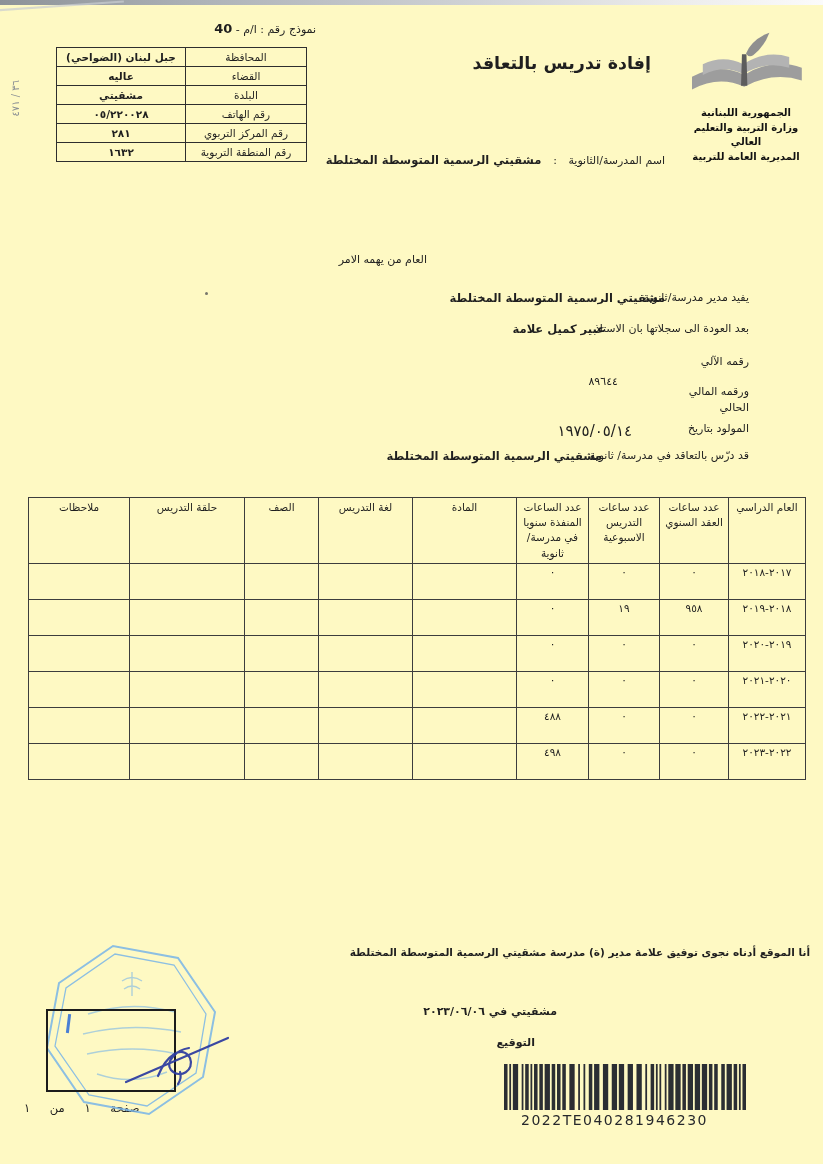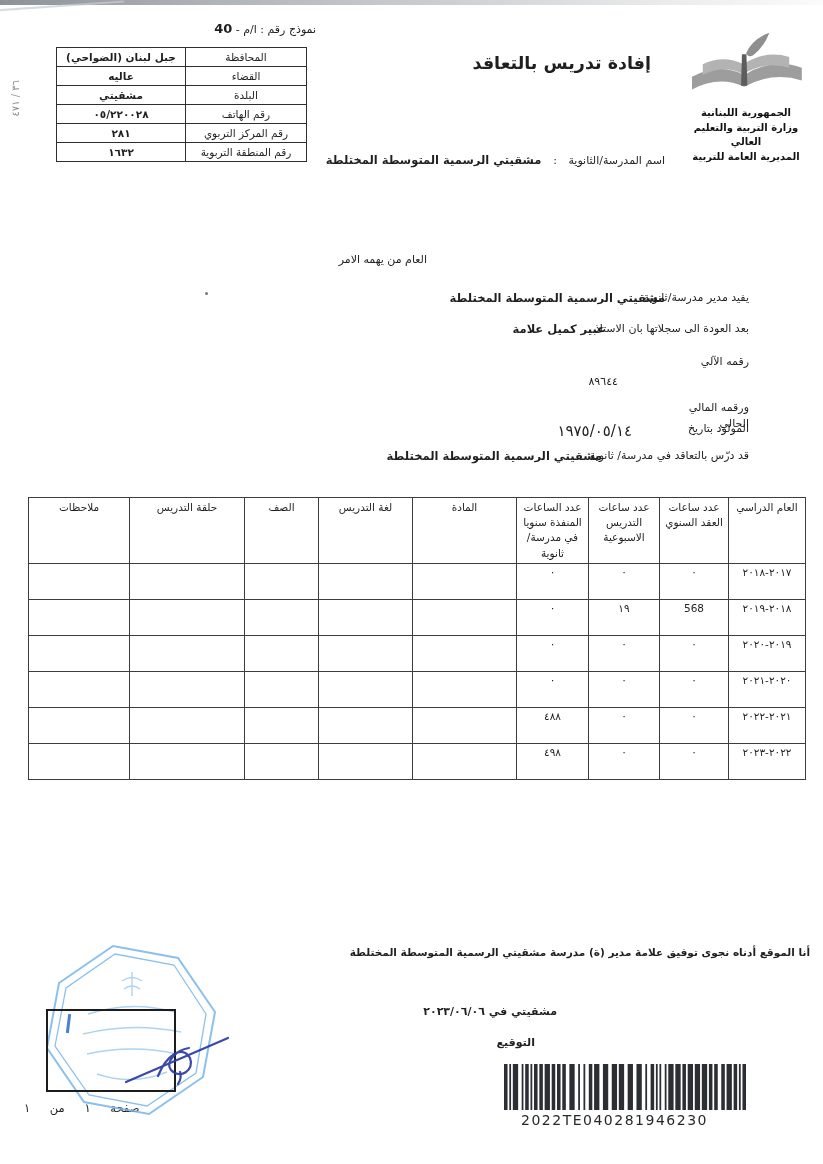"نموذج رقم : ا/م -" .page { background: #ffffff -> #fef9c3 }
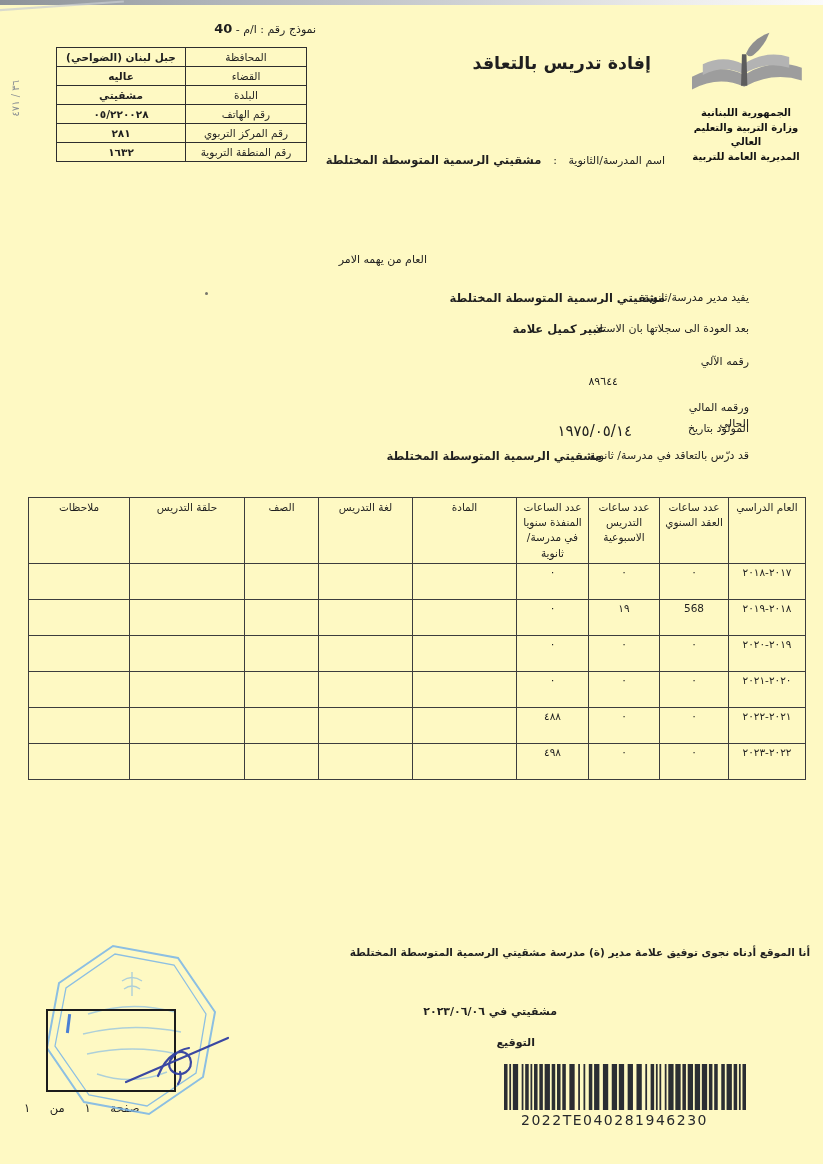"ورقمه المالي" .bl4 { top: 400px -> 384px }
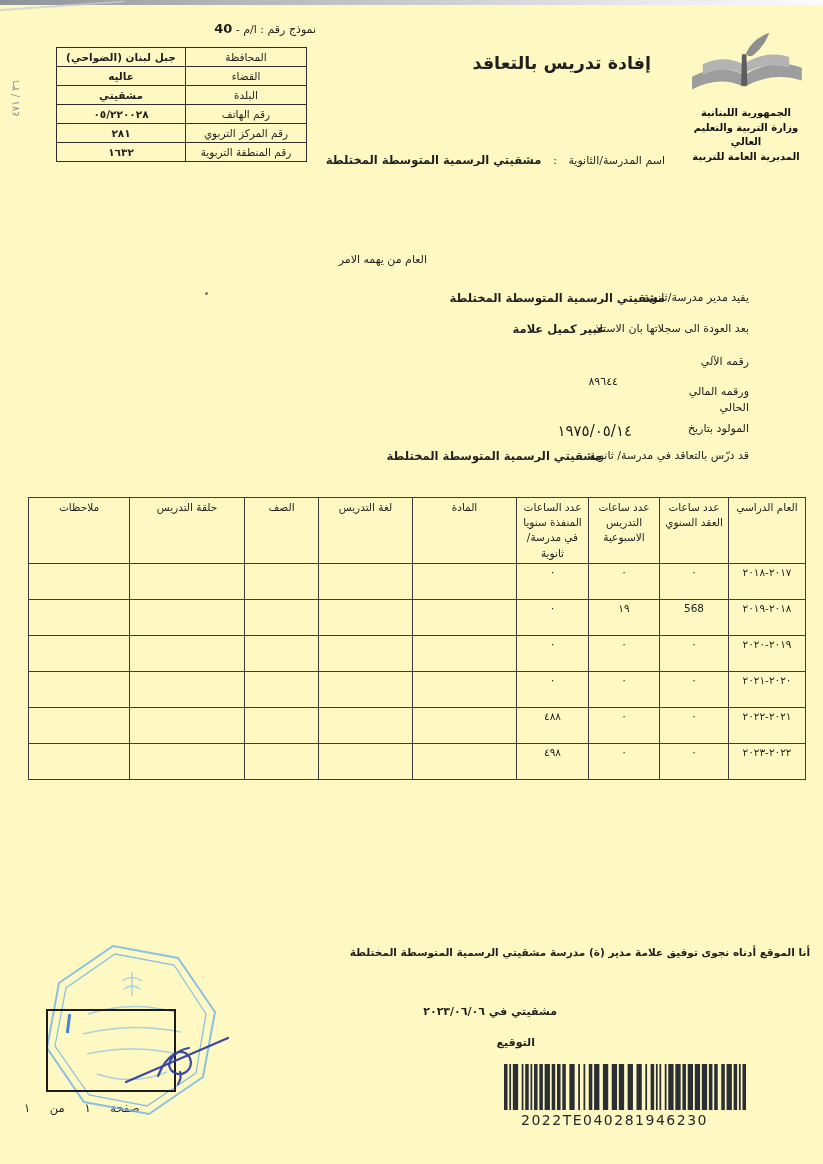"568" td { text: 568 -> ٩٥٨ }
